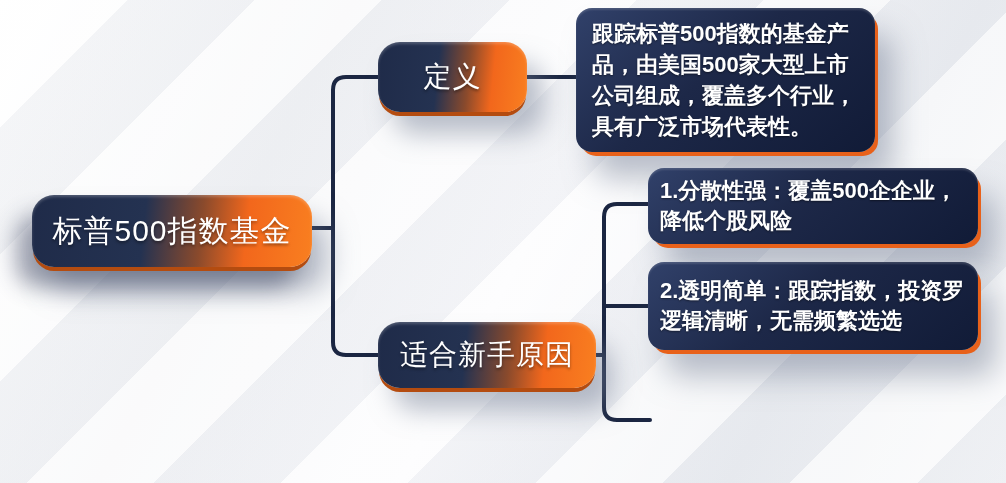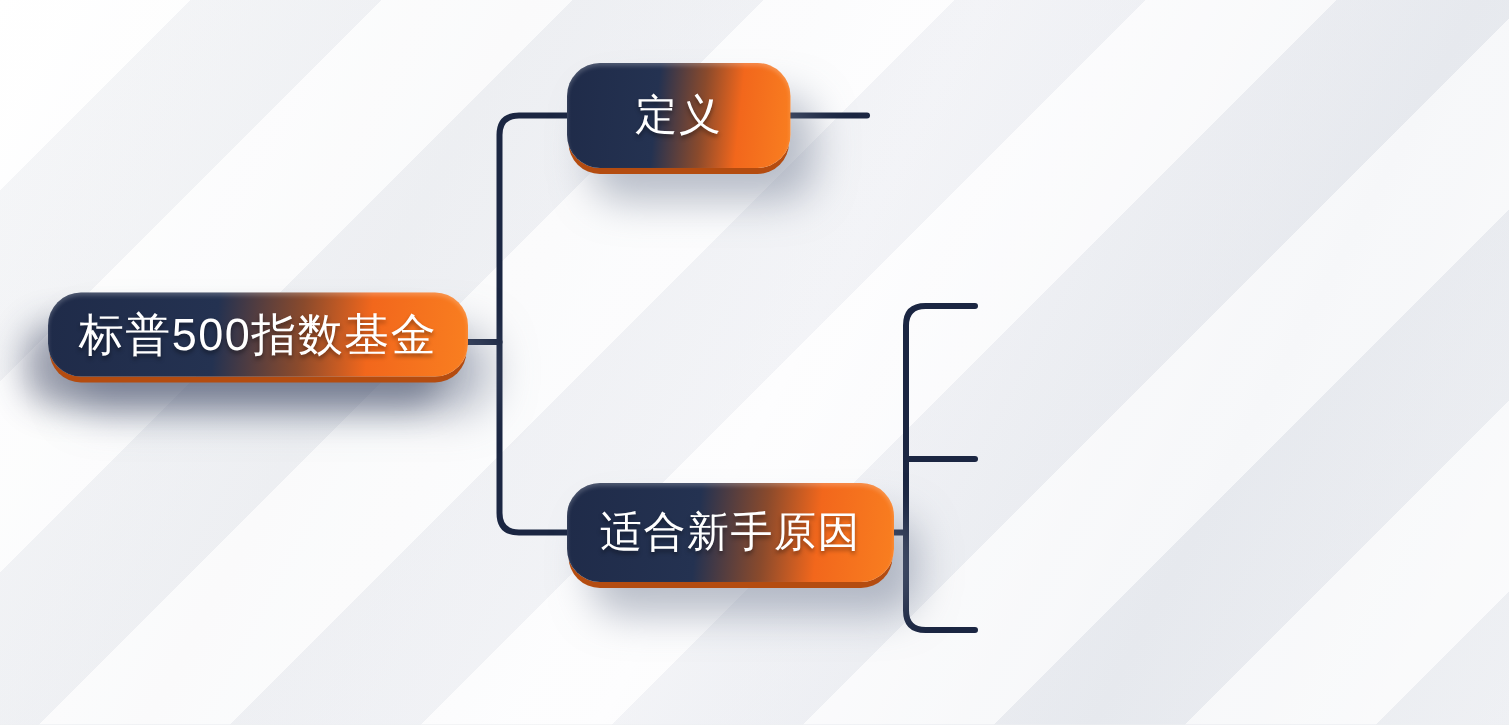"跟踪标普500指数的基金产品，由美国500家大型上市公司组成，覆盖多个行业，具有" div.detail-box { html: none -> <div> <p>跟踪标普500指数的基金产品，由美国500家大型上市公司组成，覆盖多个行业，具有广泛市场代表性。</p> </div> }
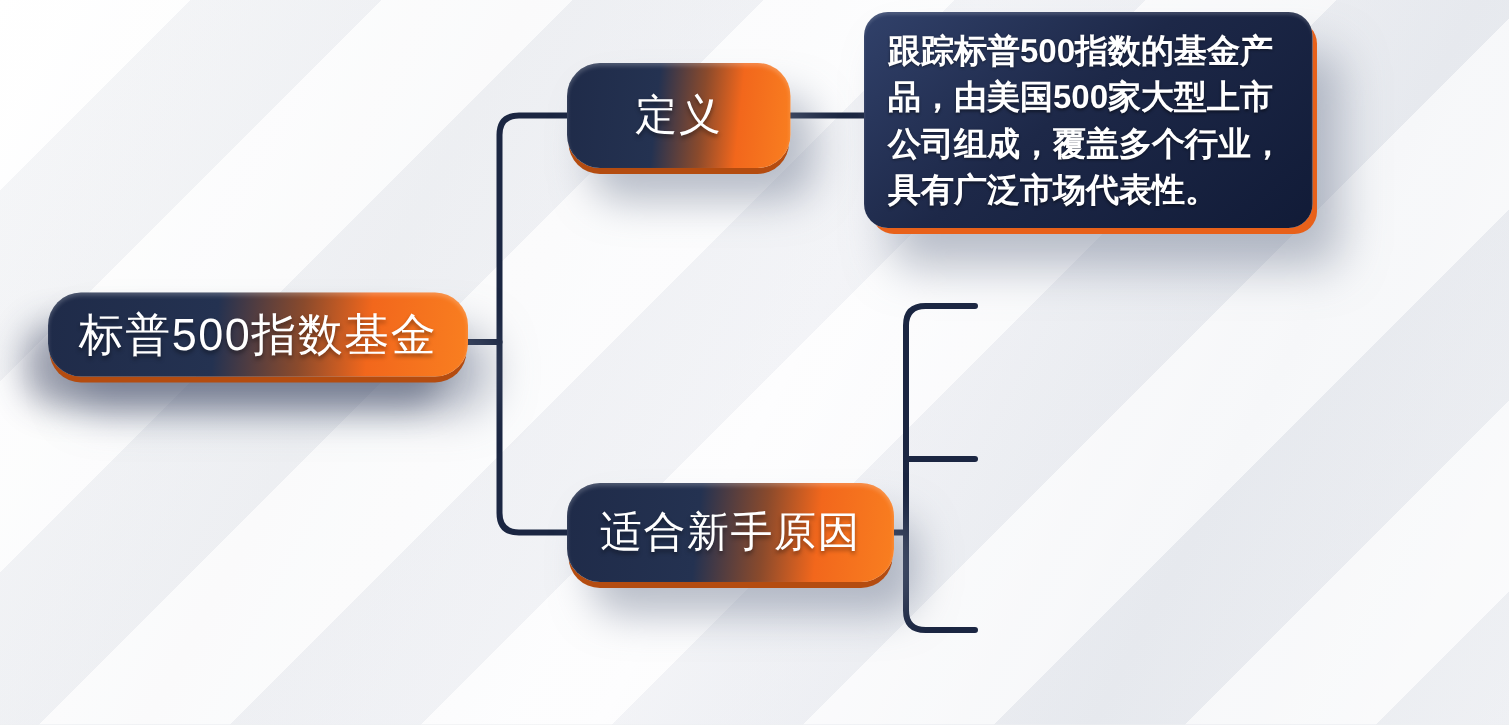"1.分散性强：覆盖500企企业，降低个股风险" div.detail-box { html: none -> <div> <p>1.分散性强：覆盖500企企业，降低个股风险</p> </div> }
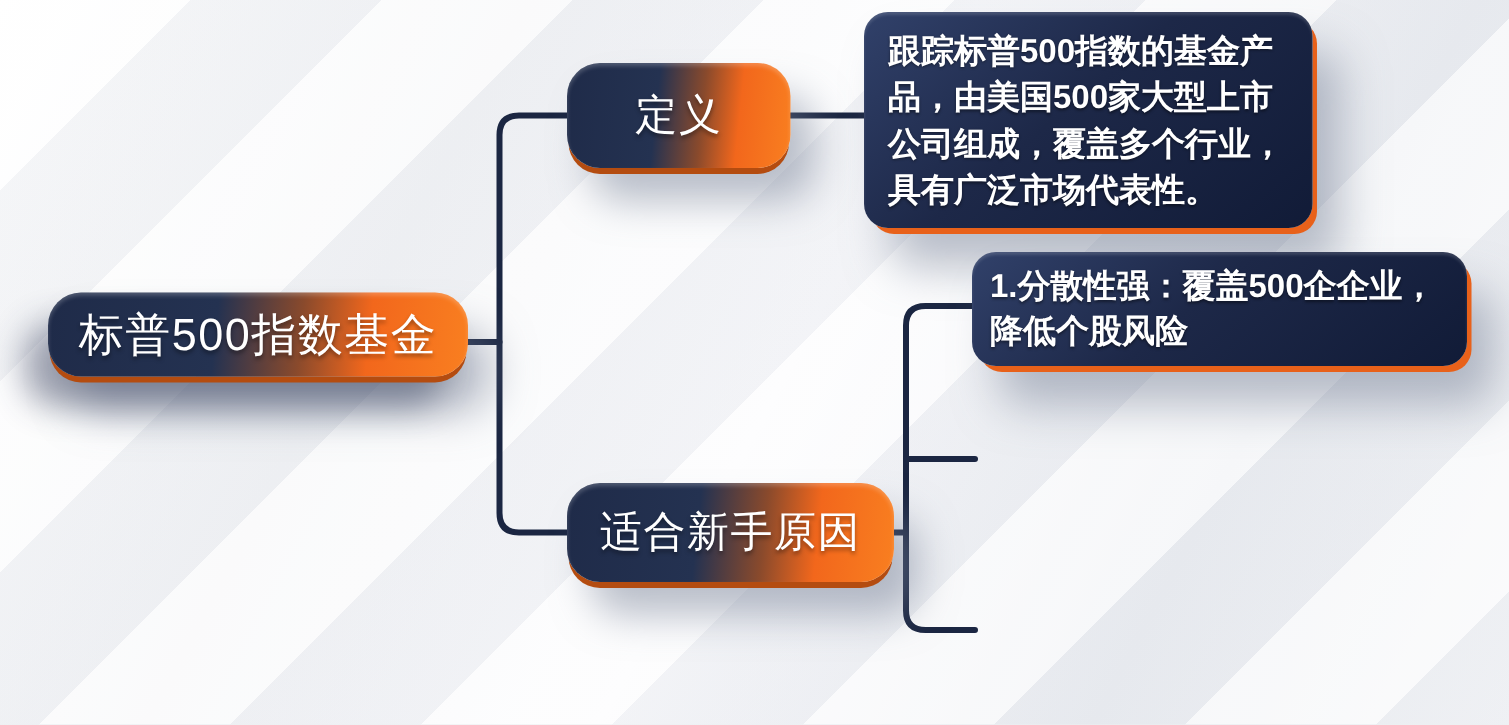"标普500指数基金" .node.root { height: 56px -> 72px }
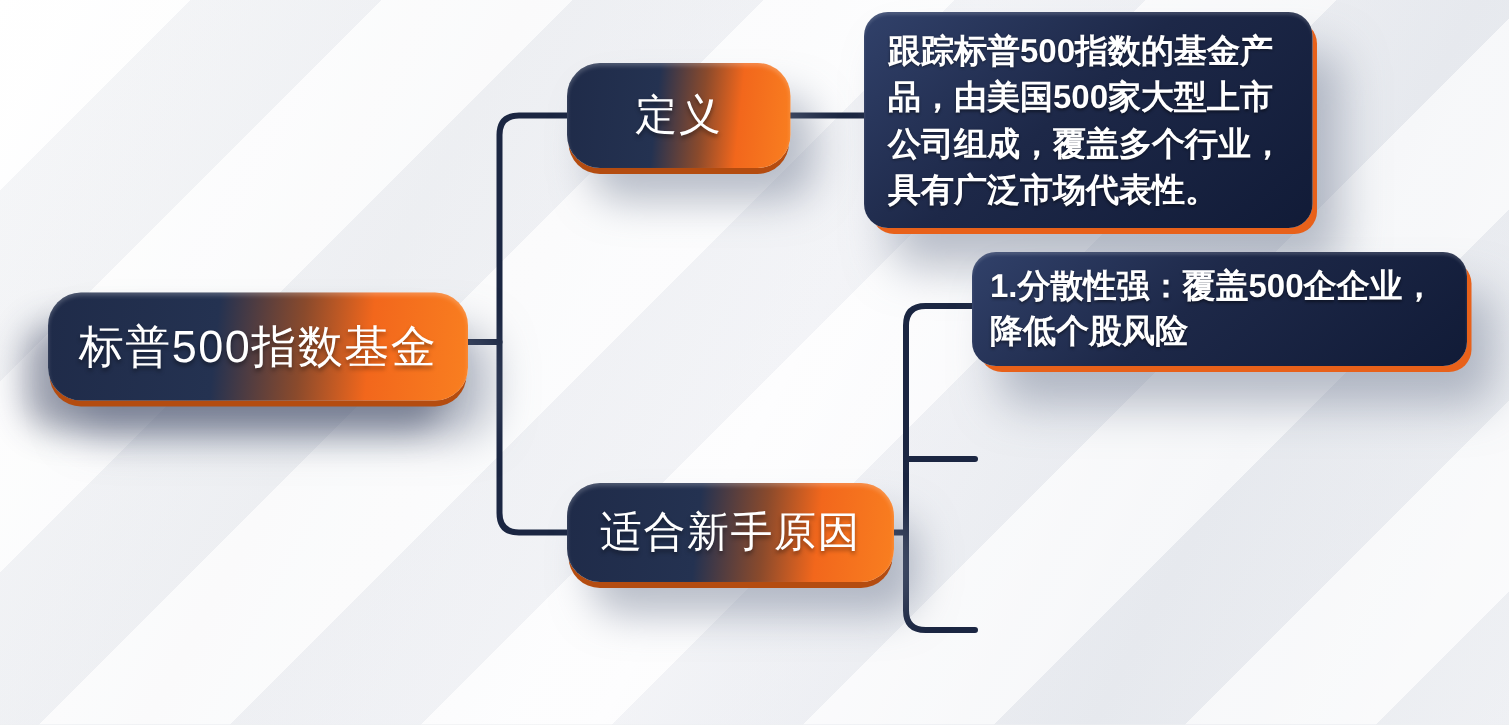"2.透明简单：跟踪指数，投资罗逻辑清晰，无需频繁选选" div.detail-box { html: none -> <div> <p>2.透明简单：跟踪指数，投资罗逻辑清晰，无需频繁选选</p> </div> }
